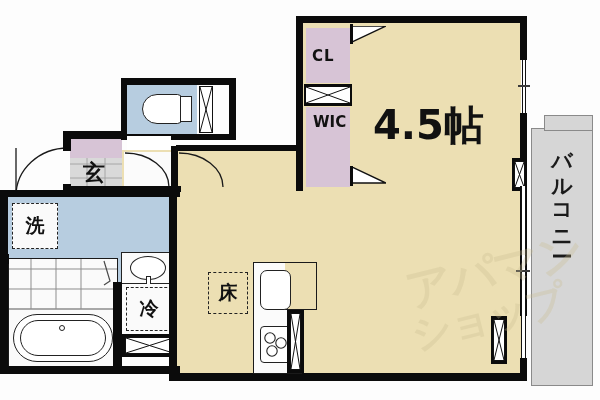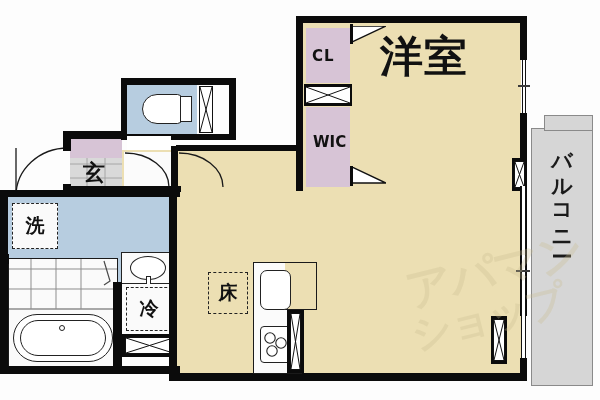"洋室" div.lbl { html: <div>洋室</div> -> none }
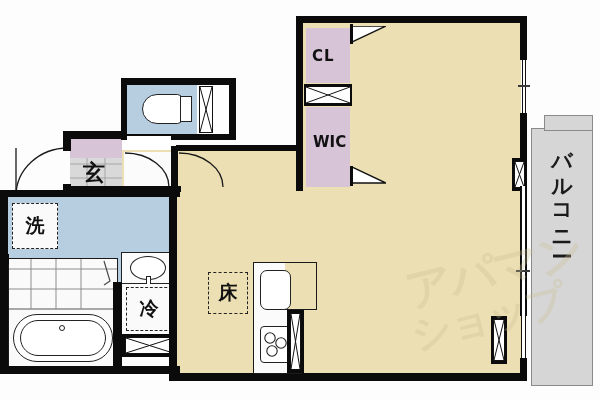"WIC" div.lbl { top: 132px -> 112px }
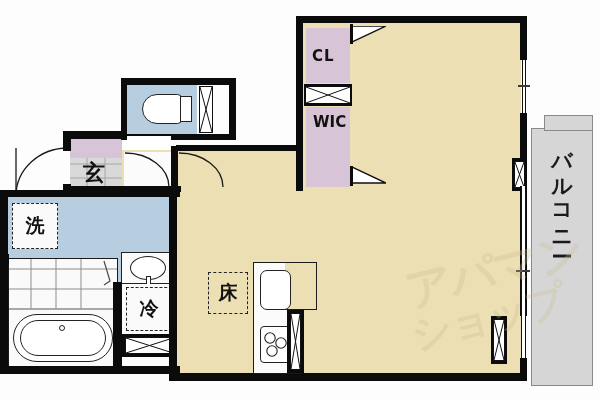"4.5帖" div.lbl { html: none -> <div>4.5帖</div> }
